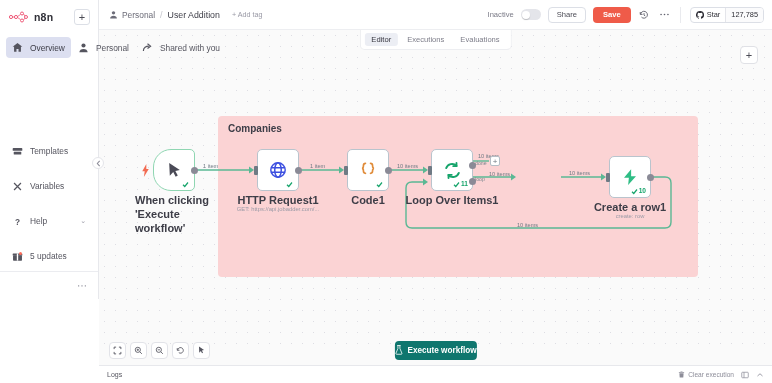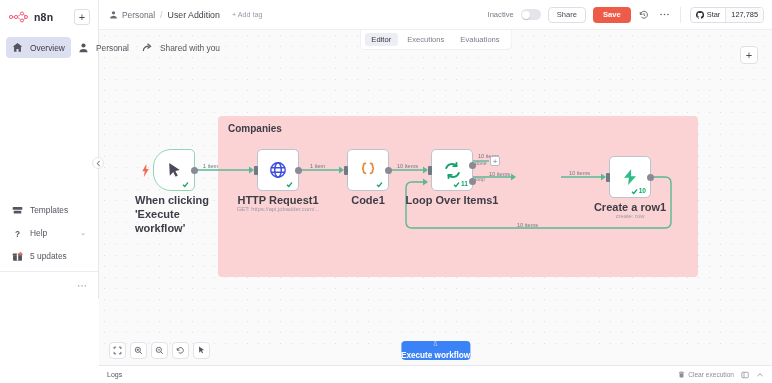"Templates" .sb-bottom .sb-item { margin-top: none -> 12px }
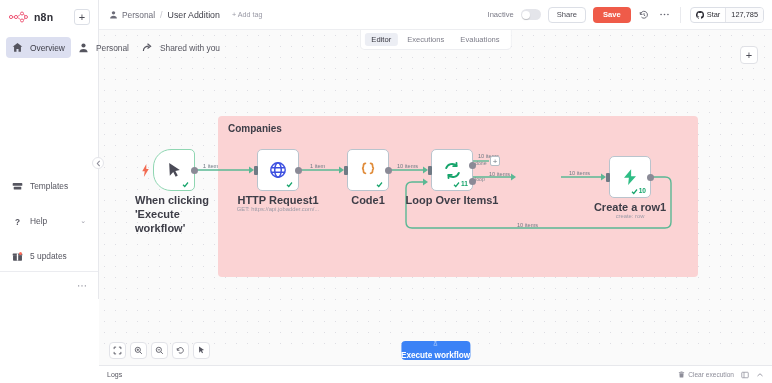"Variables" div.sb-item { html: none -> <div> <span> <svg> <path></path> </svg> </span> <span>Variables</span> </div> }
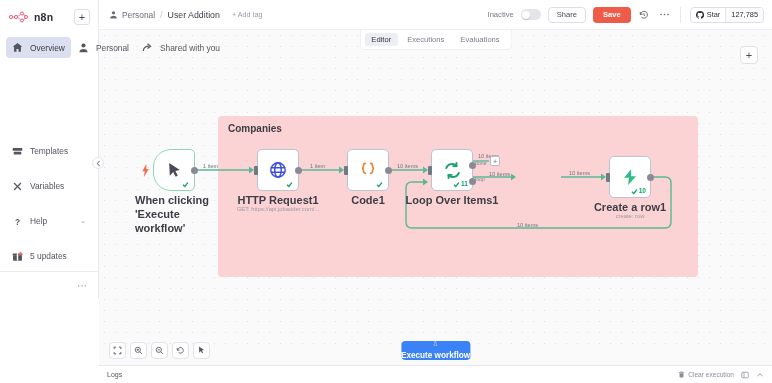"Execute workflow" .exec-btn { background: #3b82f6 -> #0f766e; flex-direction: column -> none }
